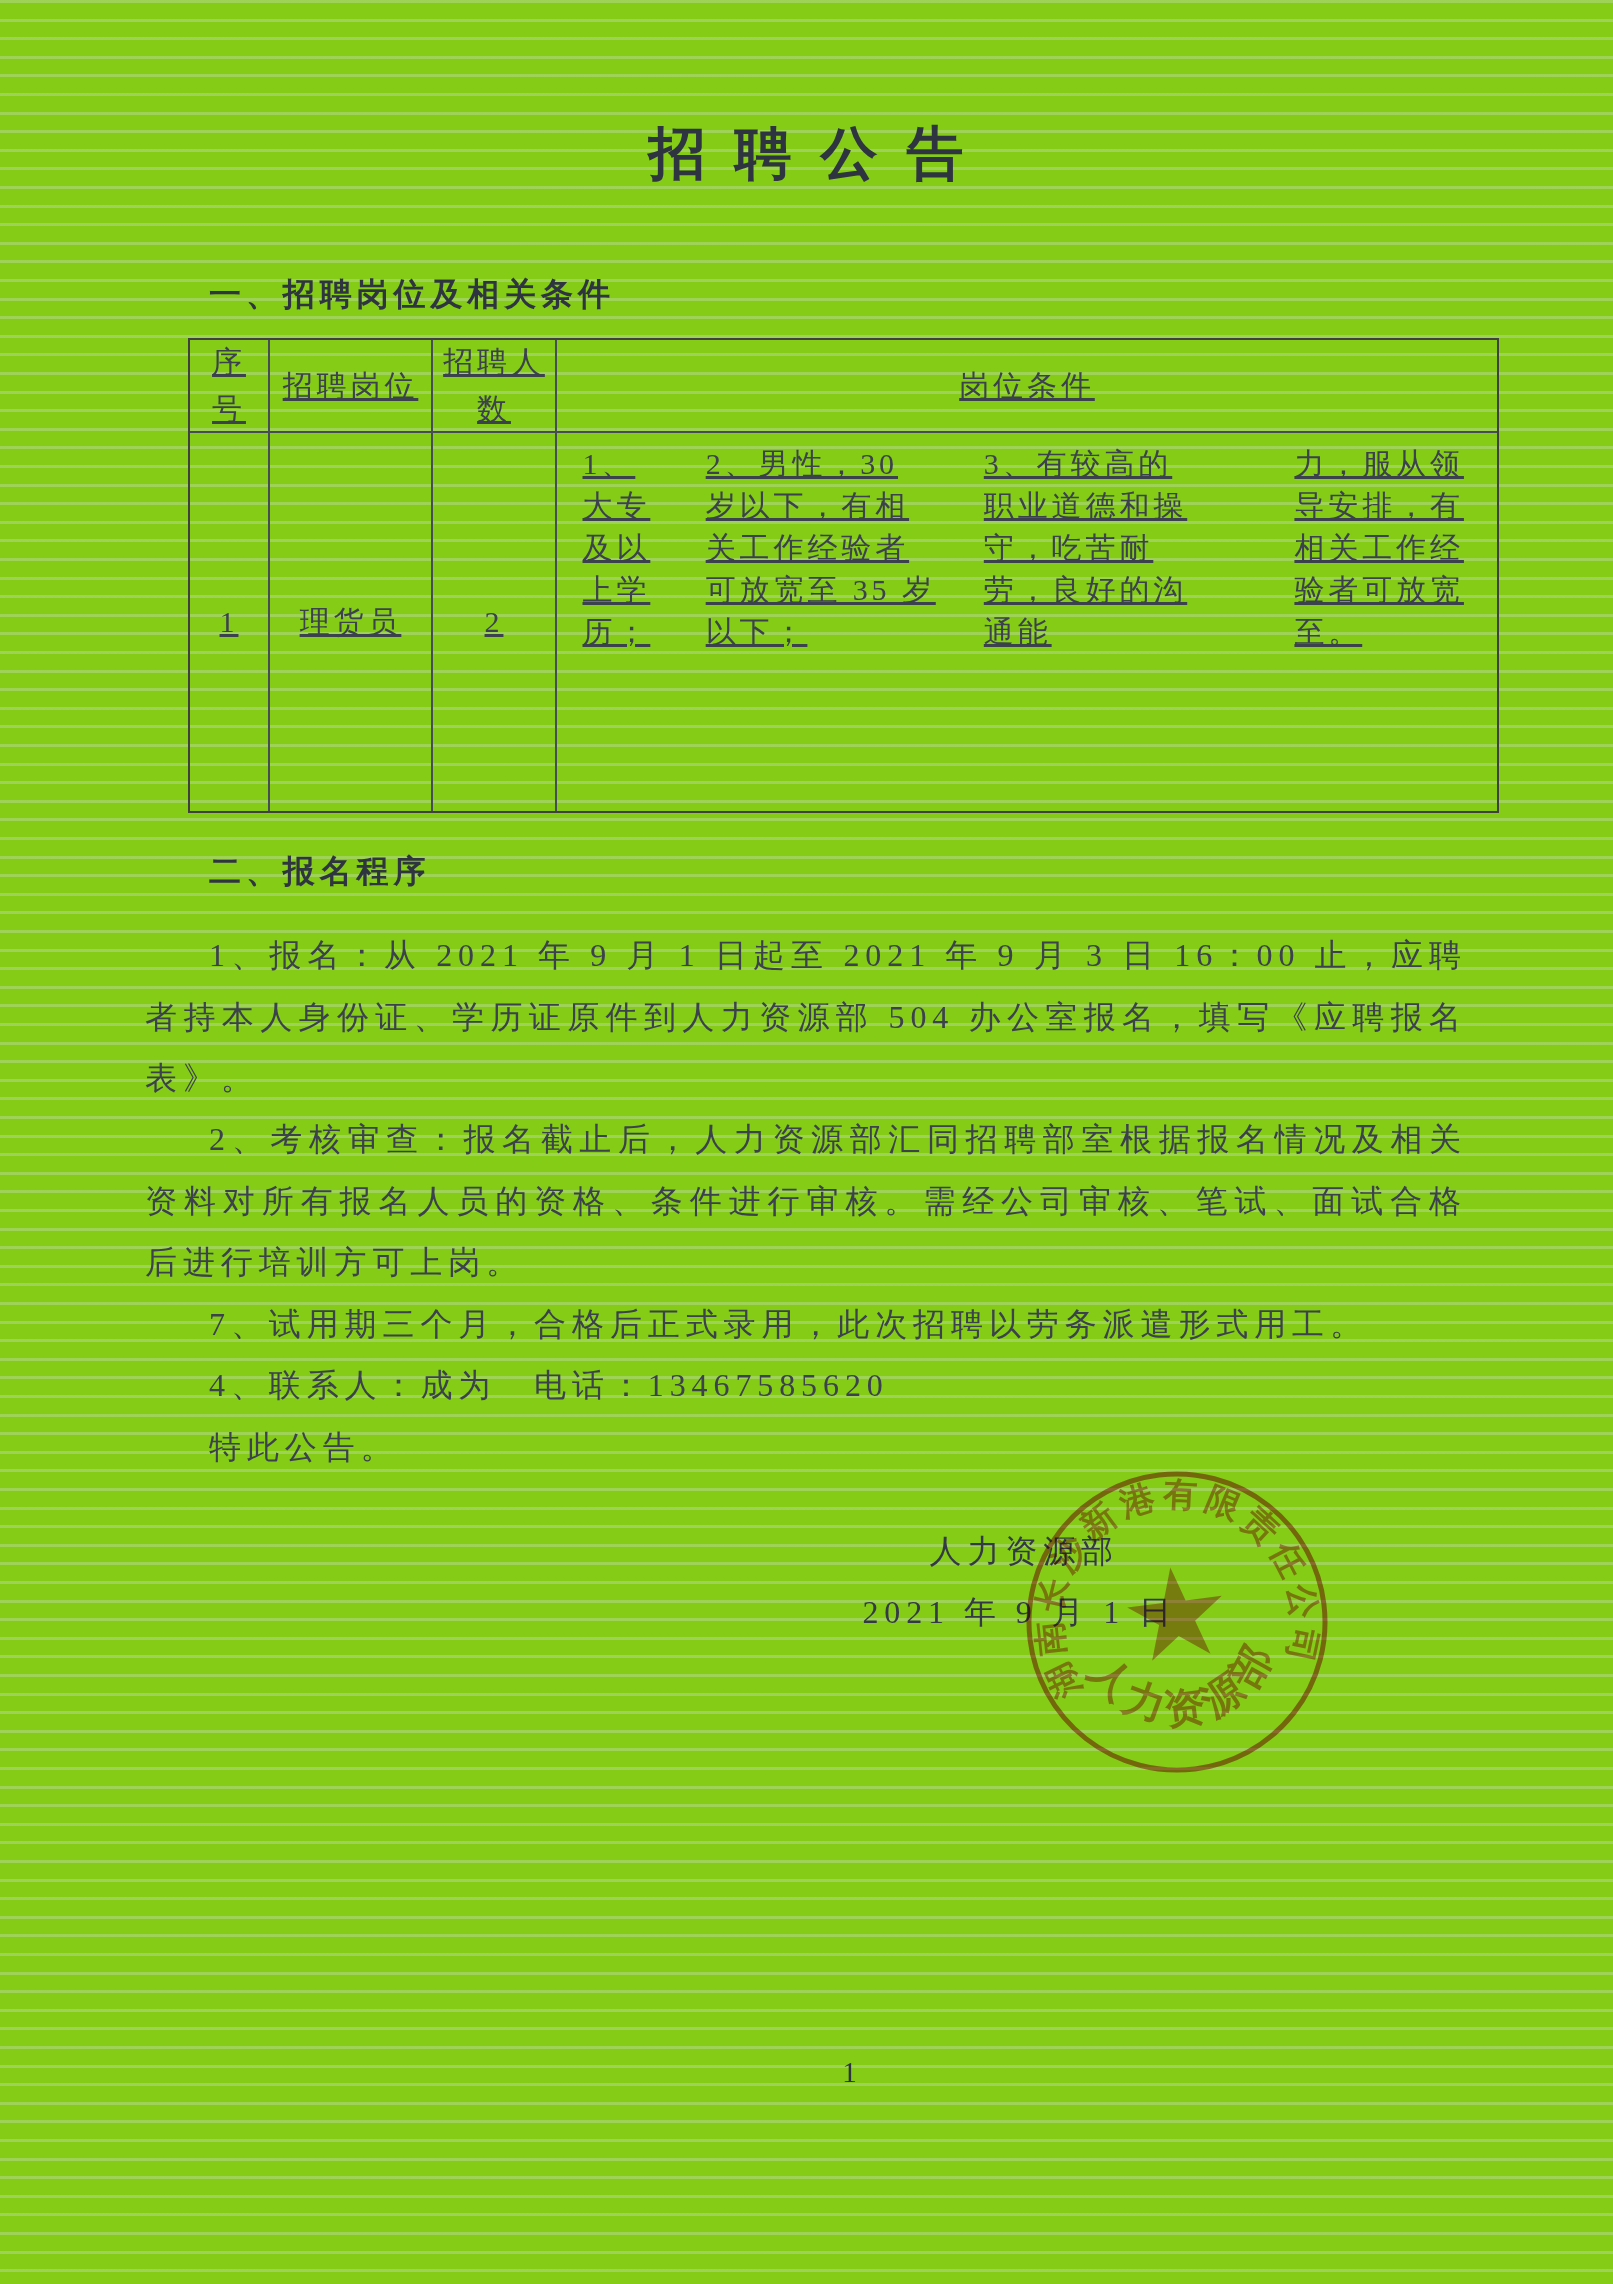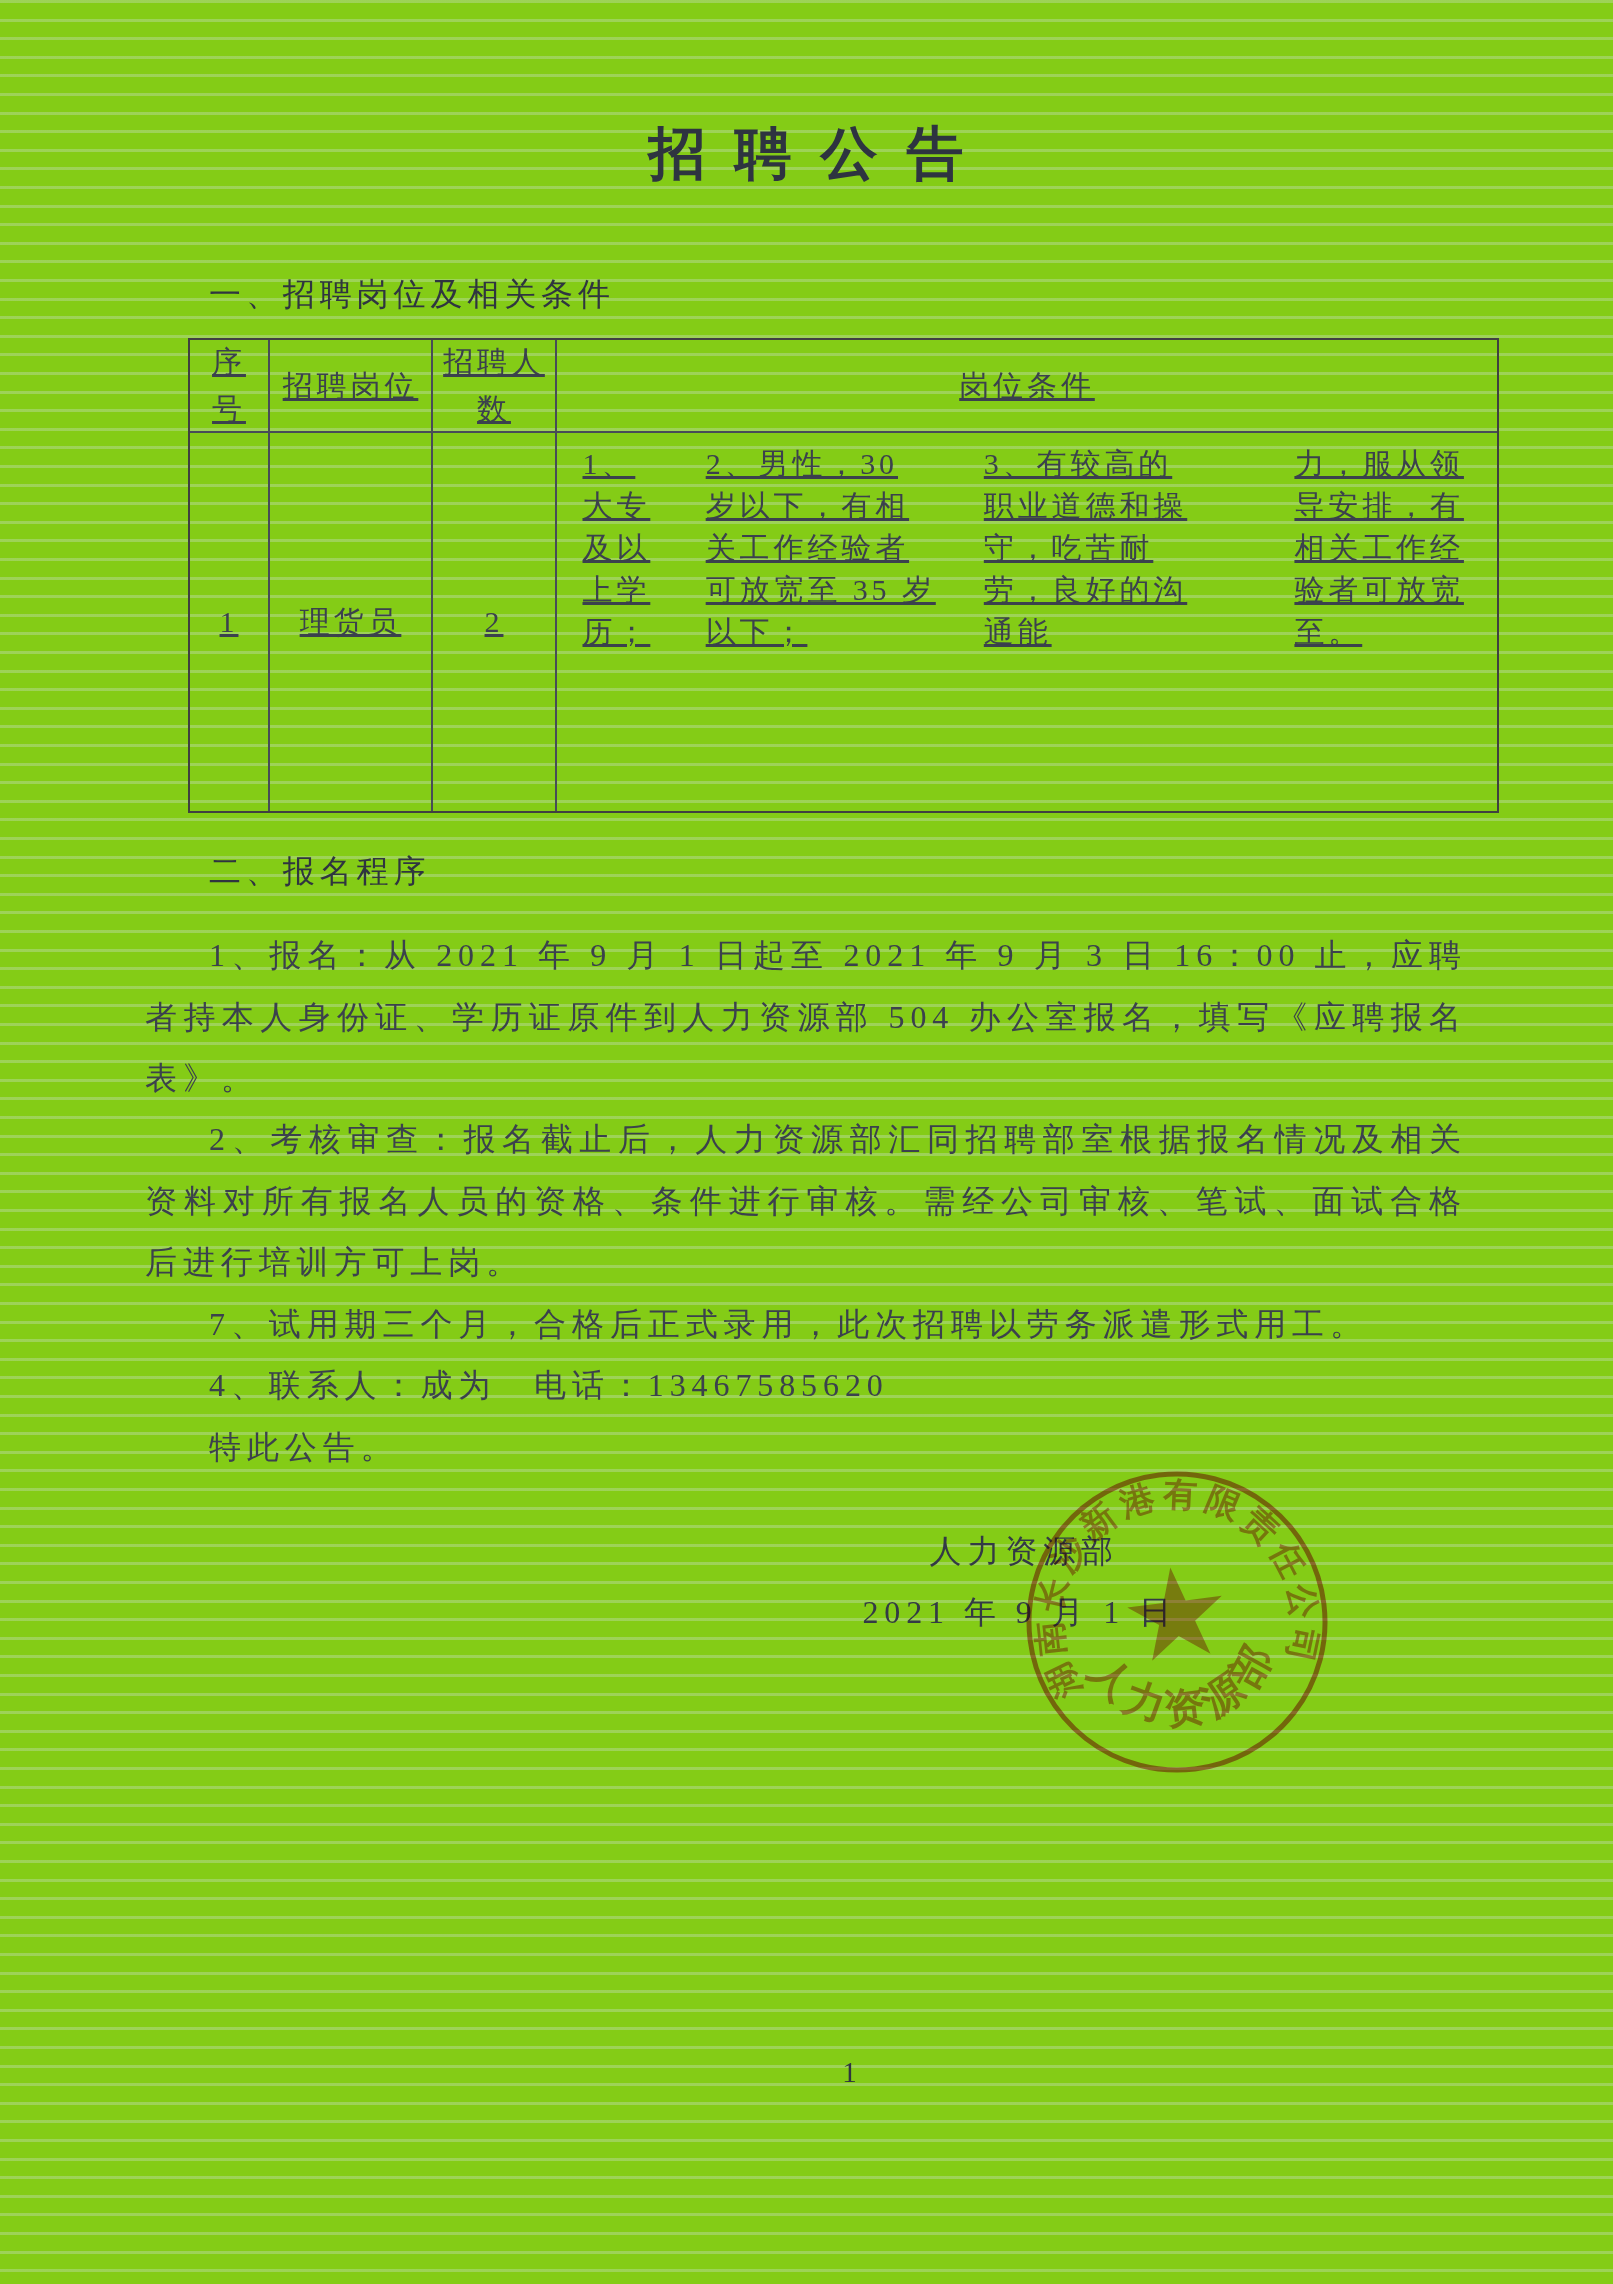"一、招聘岗位及相关条件" .sec-heading { font-weight: normal -> bold }
